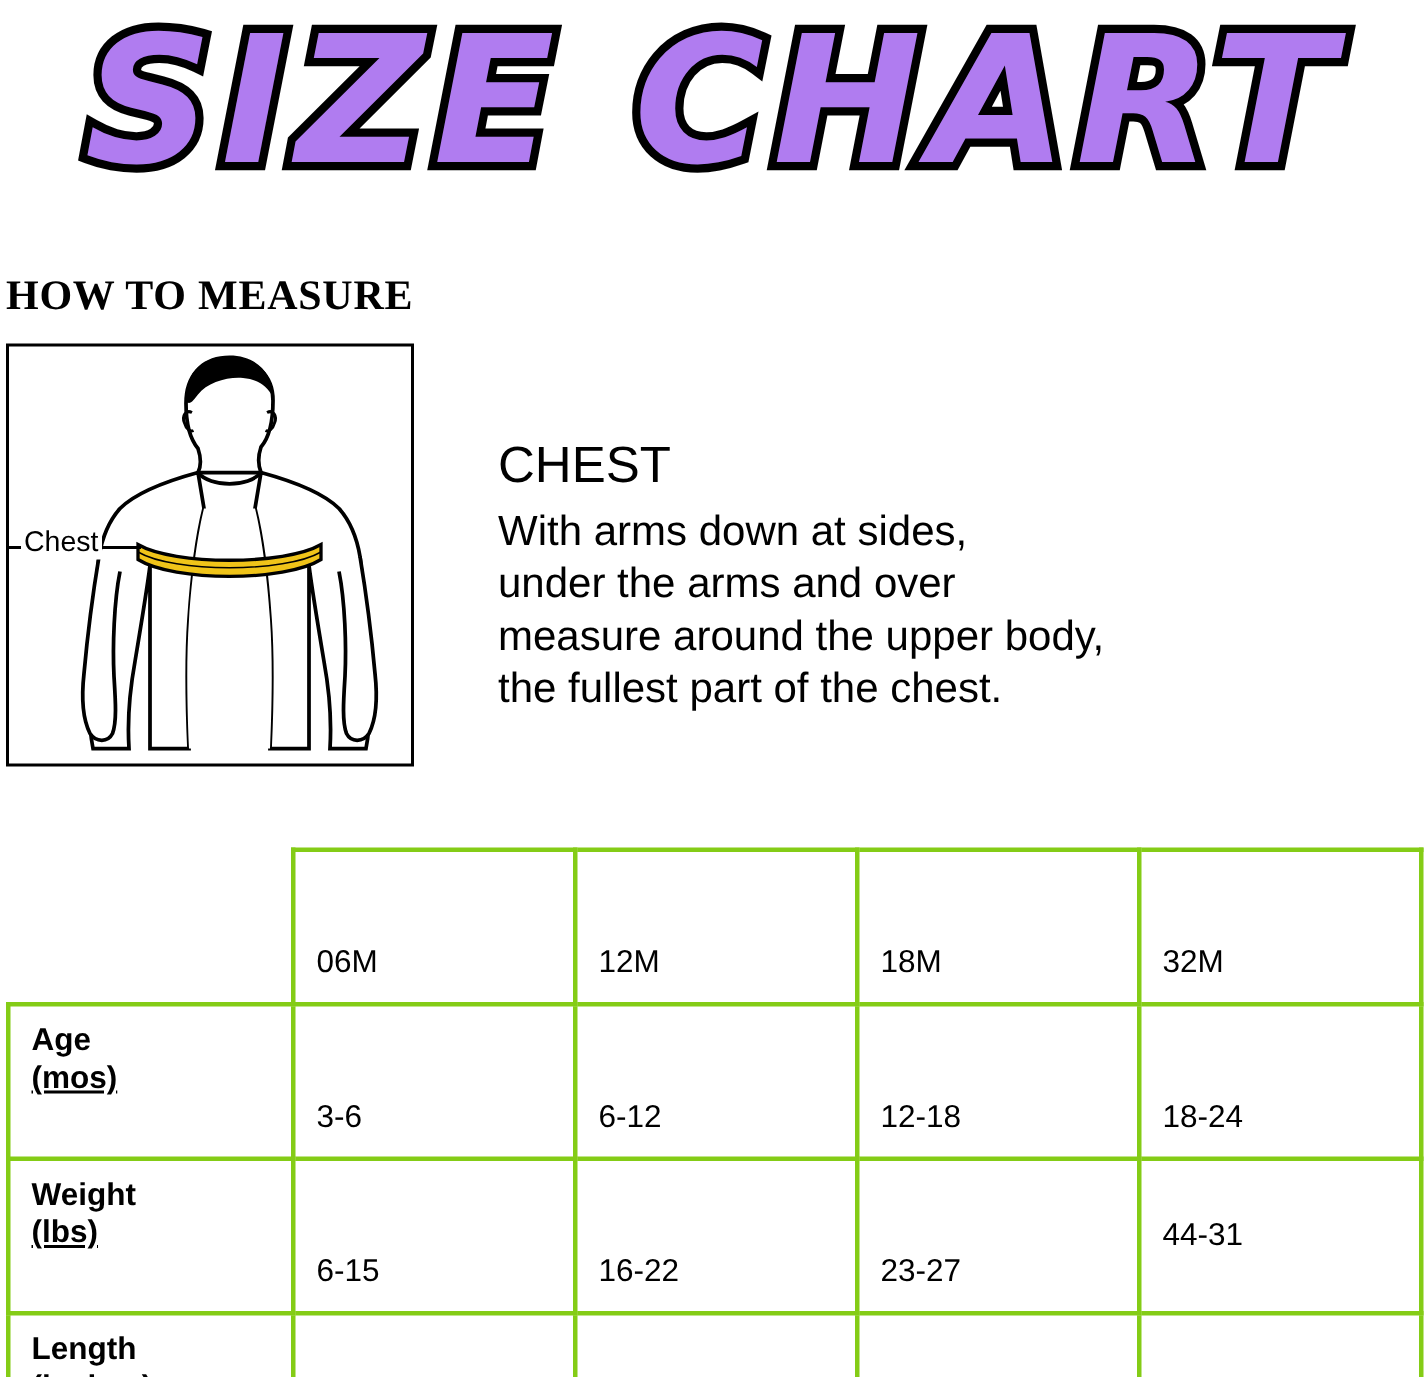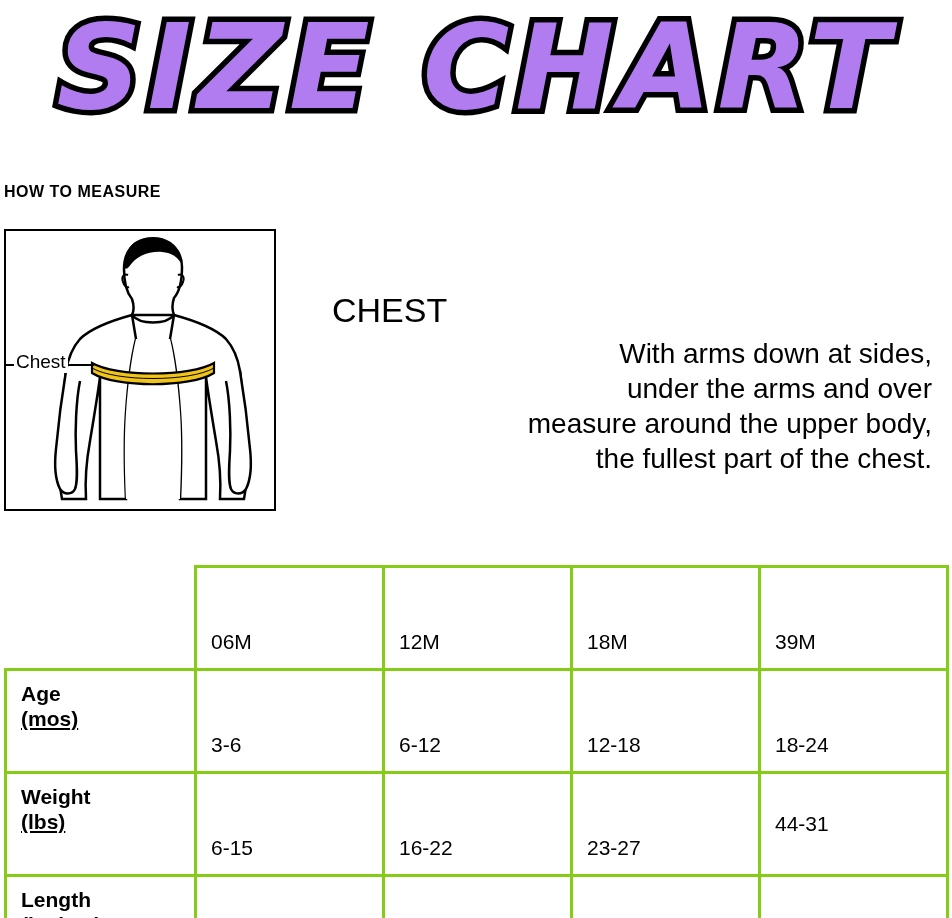"HOW TO MEASURE" .how-to { font-family: Liberation Sans, sans-serif -> Liberation Serif, serif; font-size: 16px -> 28px }
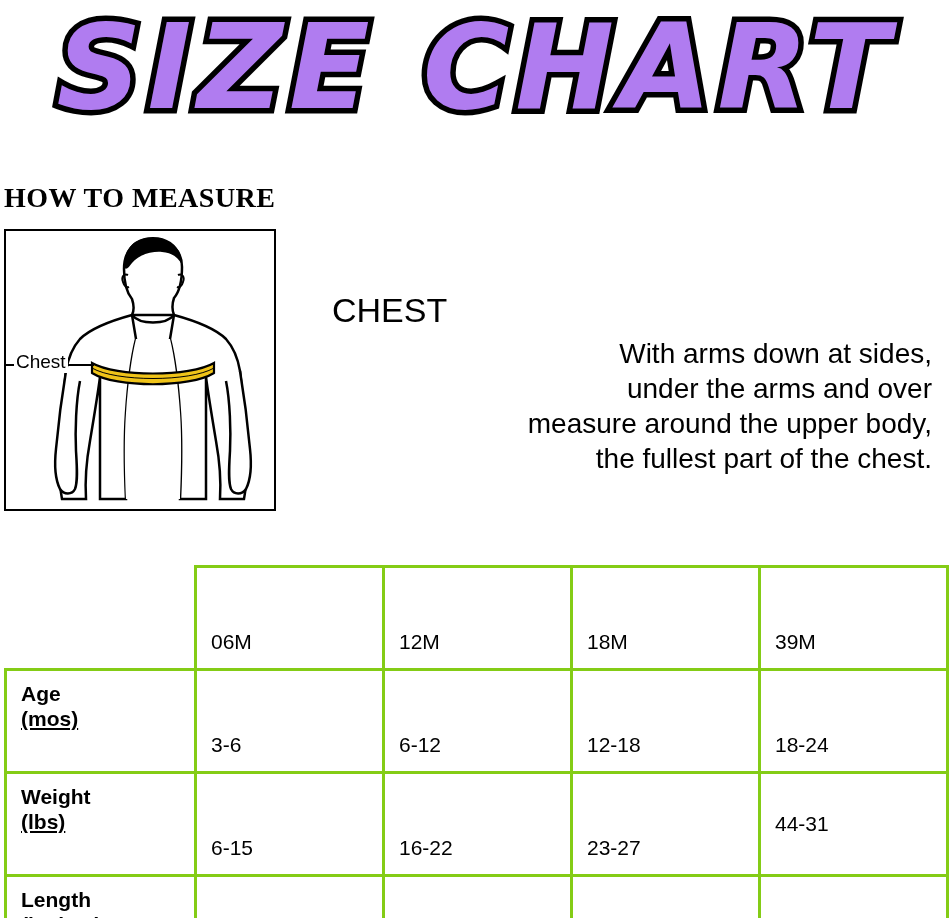"With arms down at sides," .desc-body { text-align: right -> none }
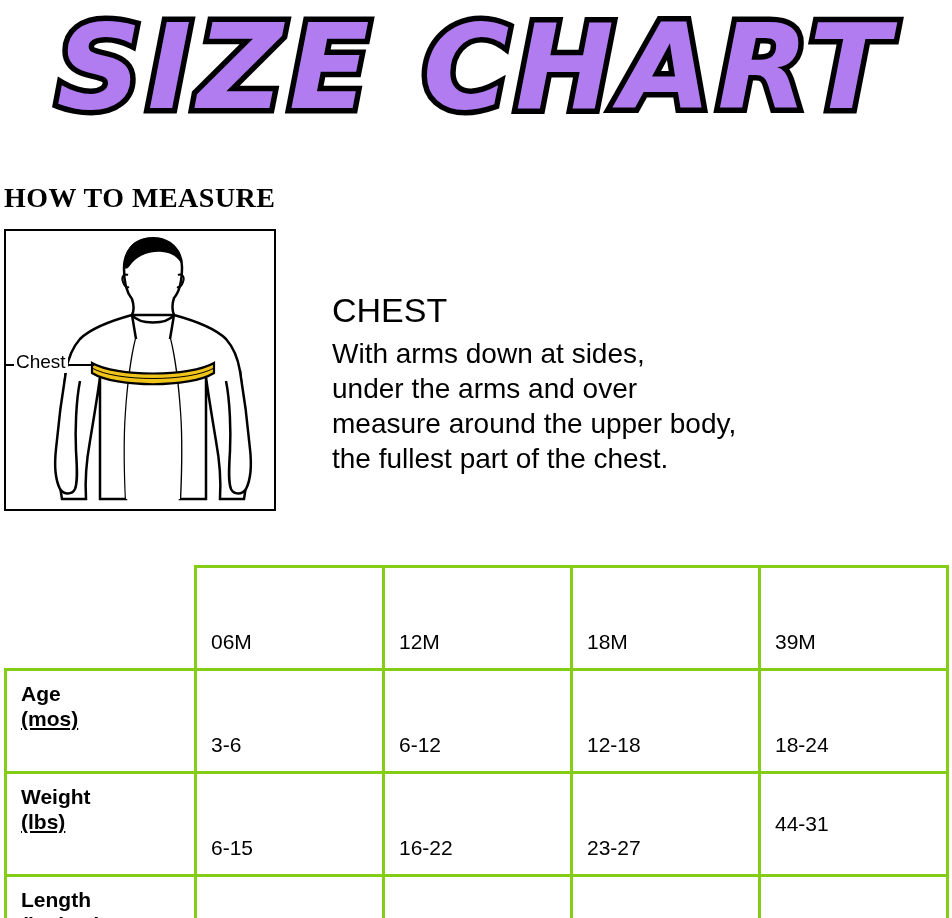"39M" td.hdr-size { text: 39M -> 32M }
